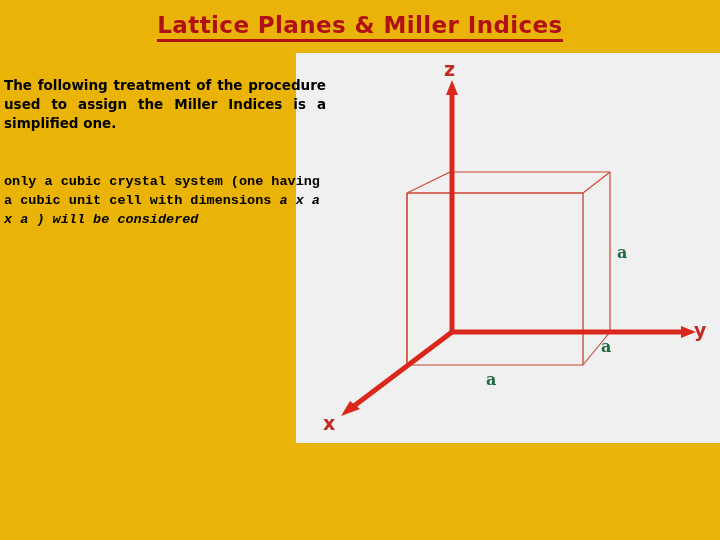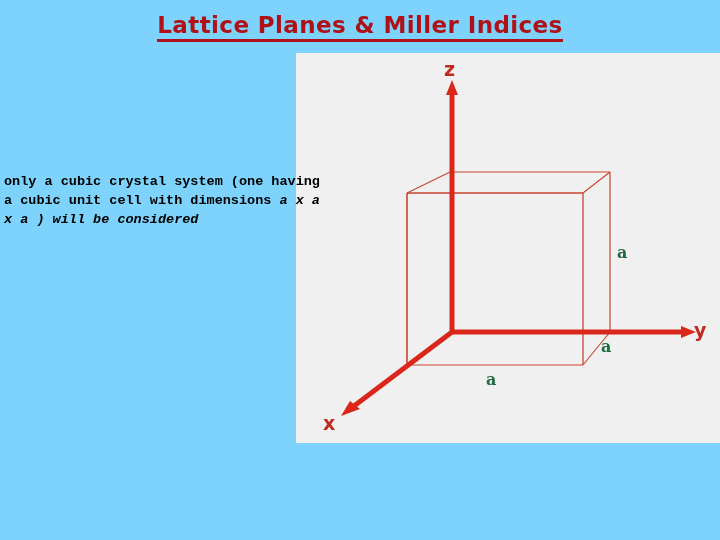"Lattice Planes & Miller Indices" #slide { background: #7dd3fc -> #eab308 }
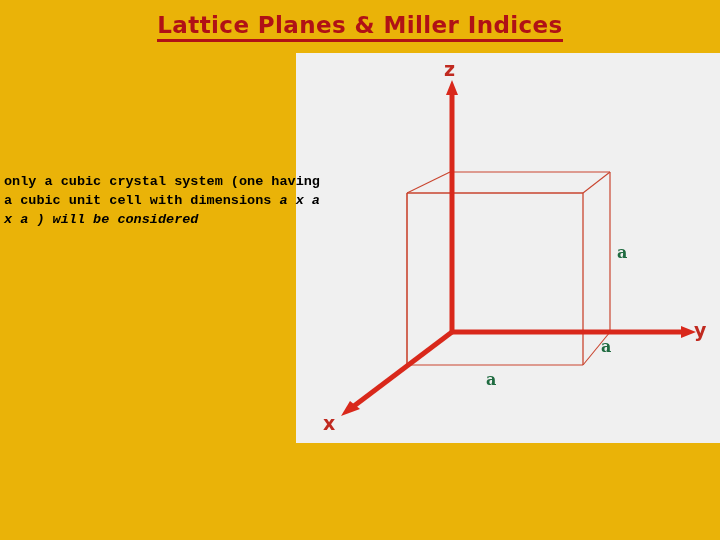"The following treatment of the" div.body-text { html: none -> <div>The following treatment of the procedure used to assign the Miller Indices is a simplified one.</div> }
